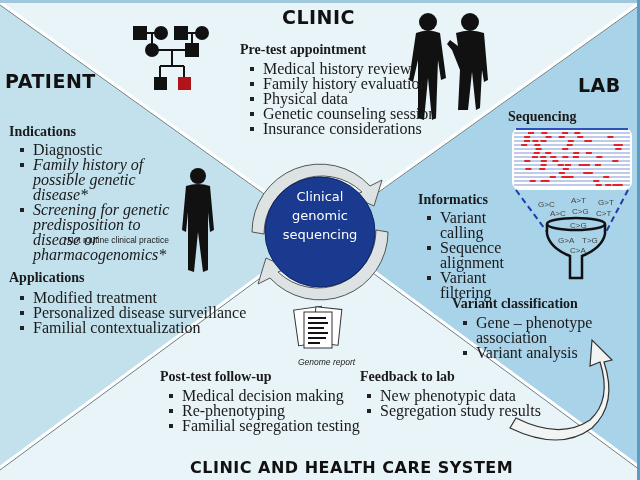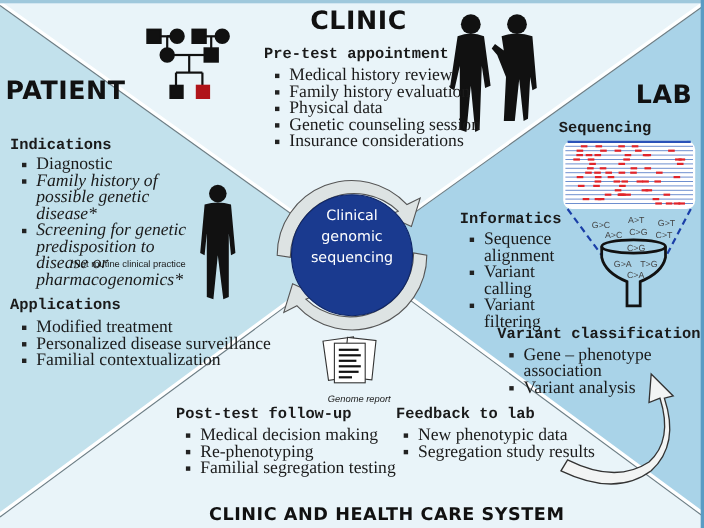"CLINIC" .big-title { font-size: 23px -> 19px }
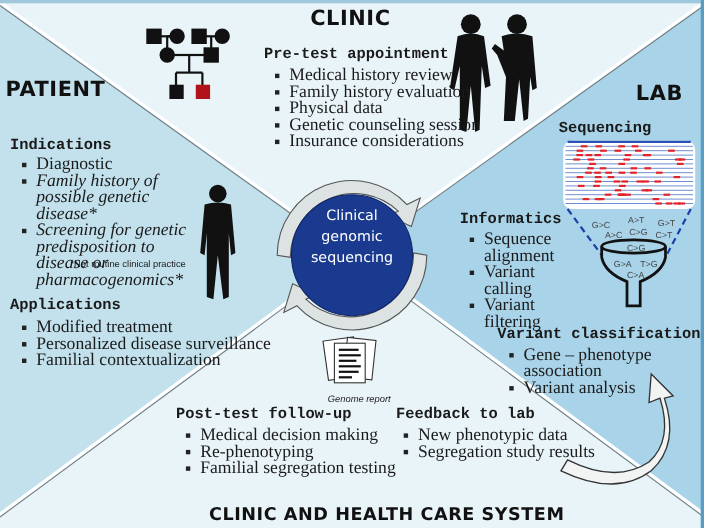"Pre-test appointment" .sec-head { font-family: Liberation Mono, monospace -> Liberation Serif, serif }
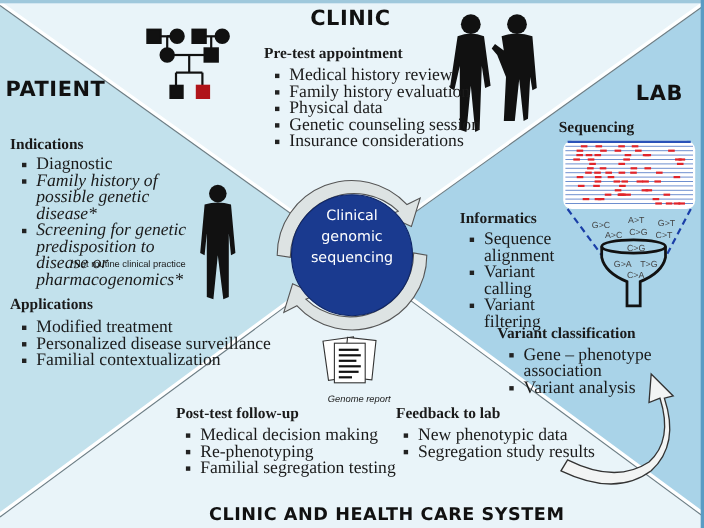"Sequence alignment" li { order: before "Variant calling" -> after "Variant calling" }
